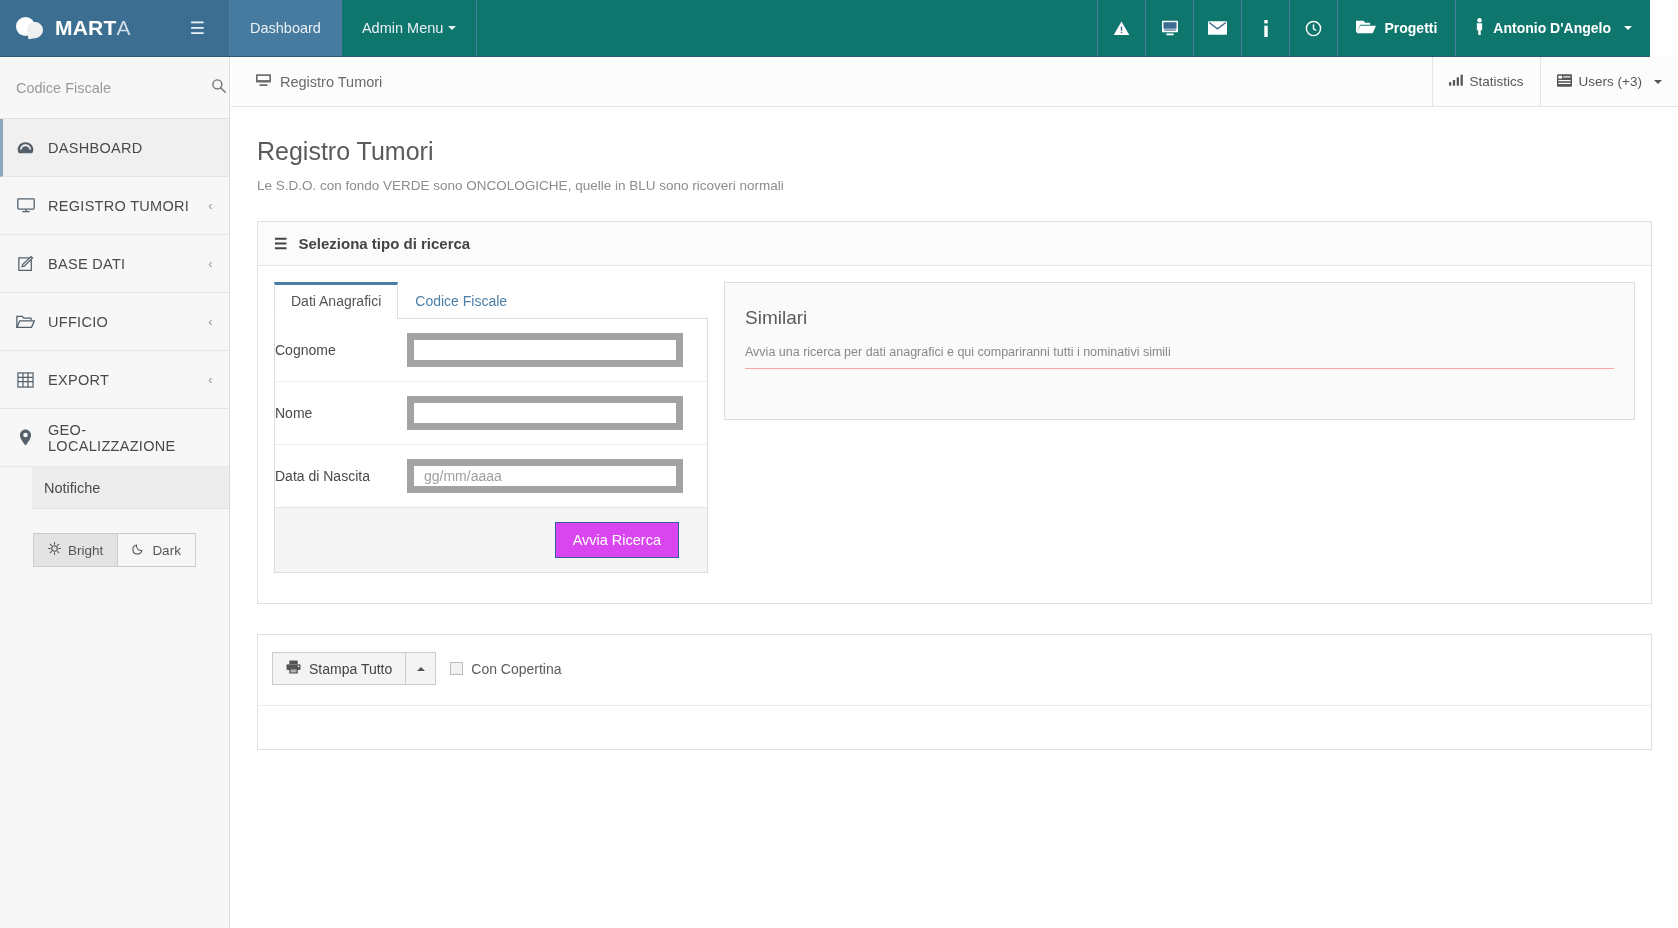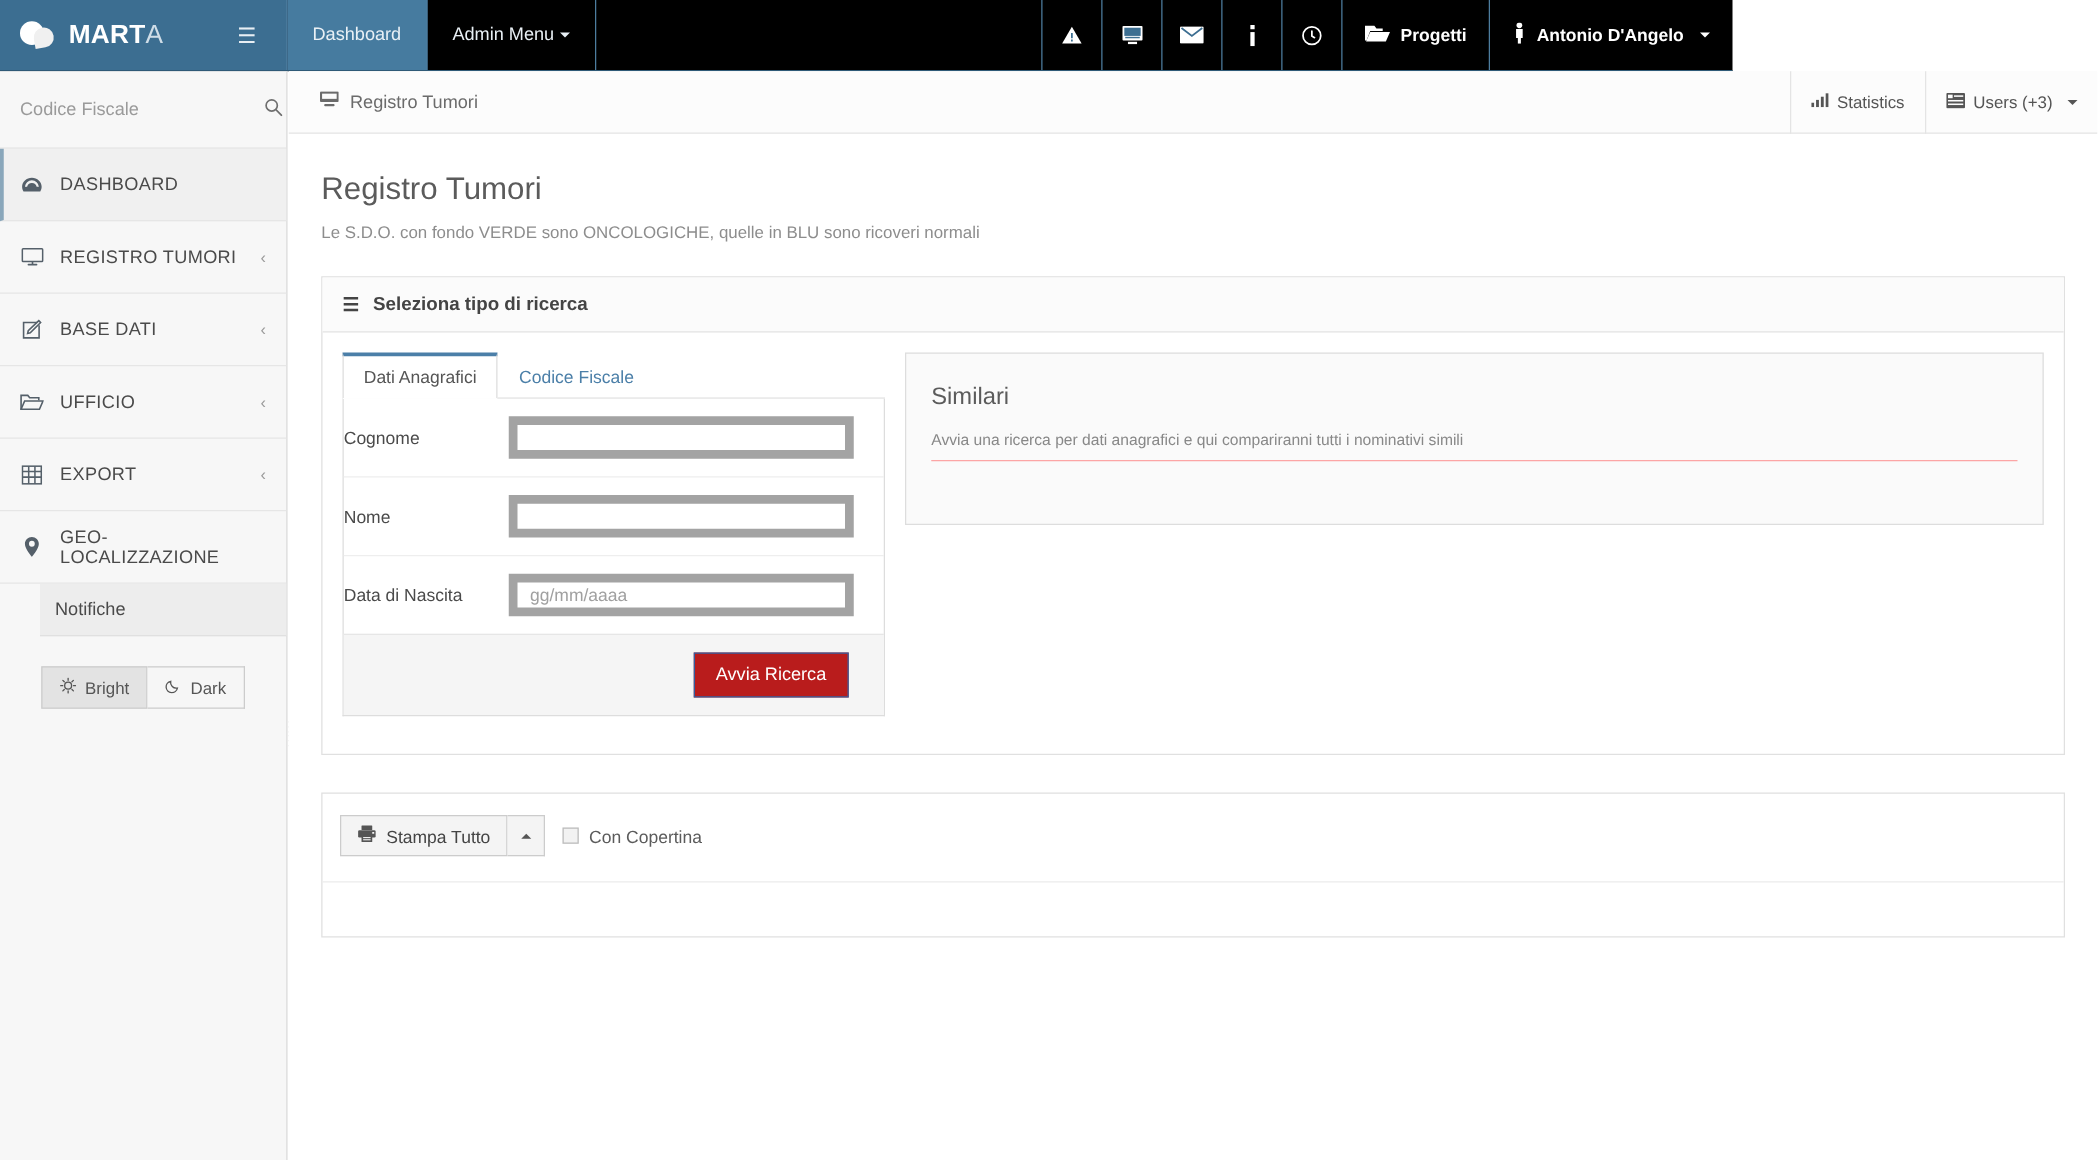"MARTA" .navbar { background: #000000 -> #0f766e; width: 1386px -> 1650px }
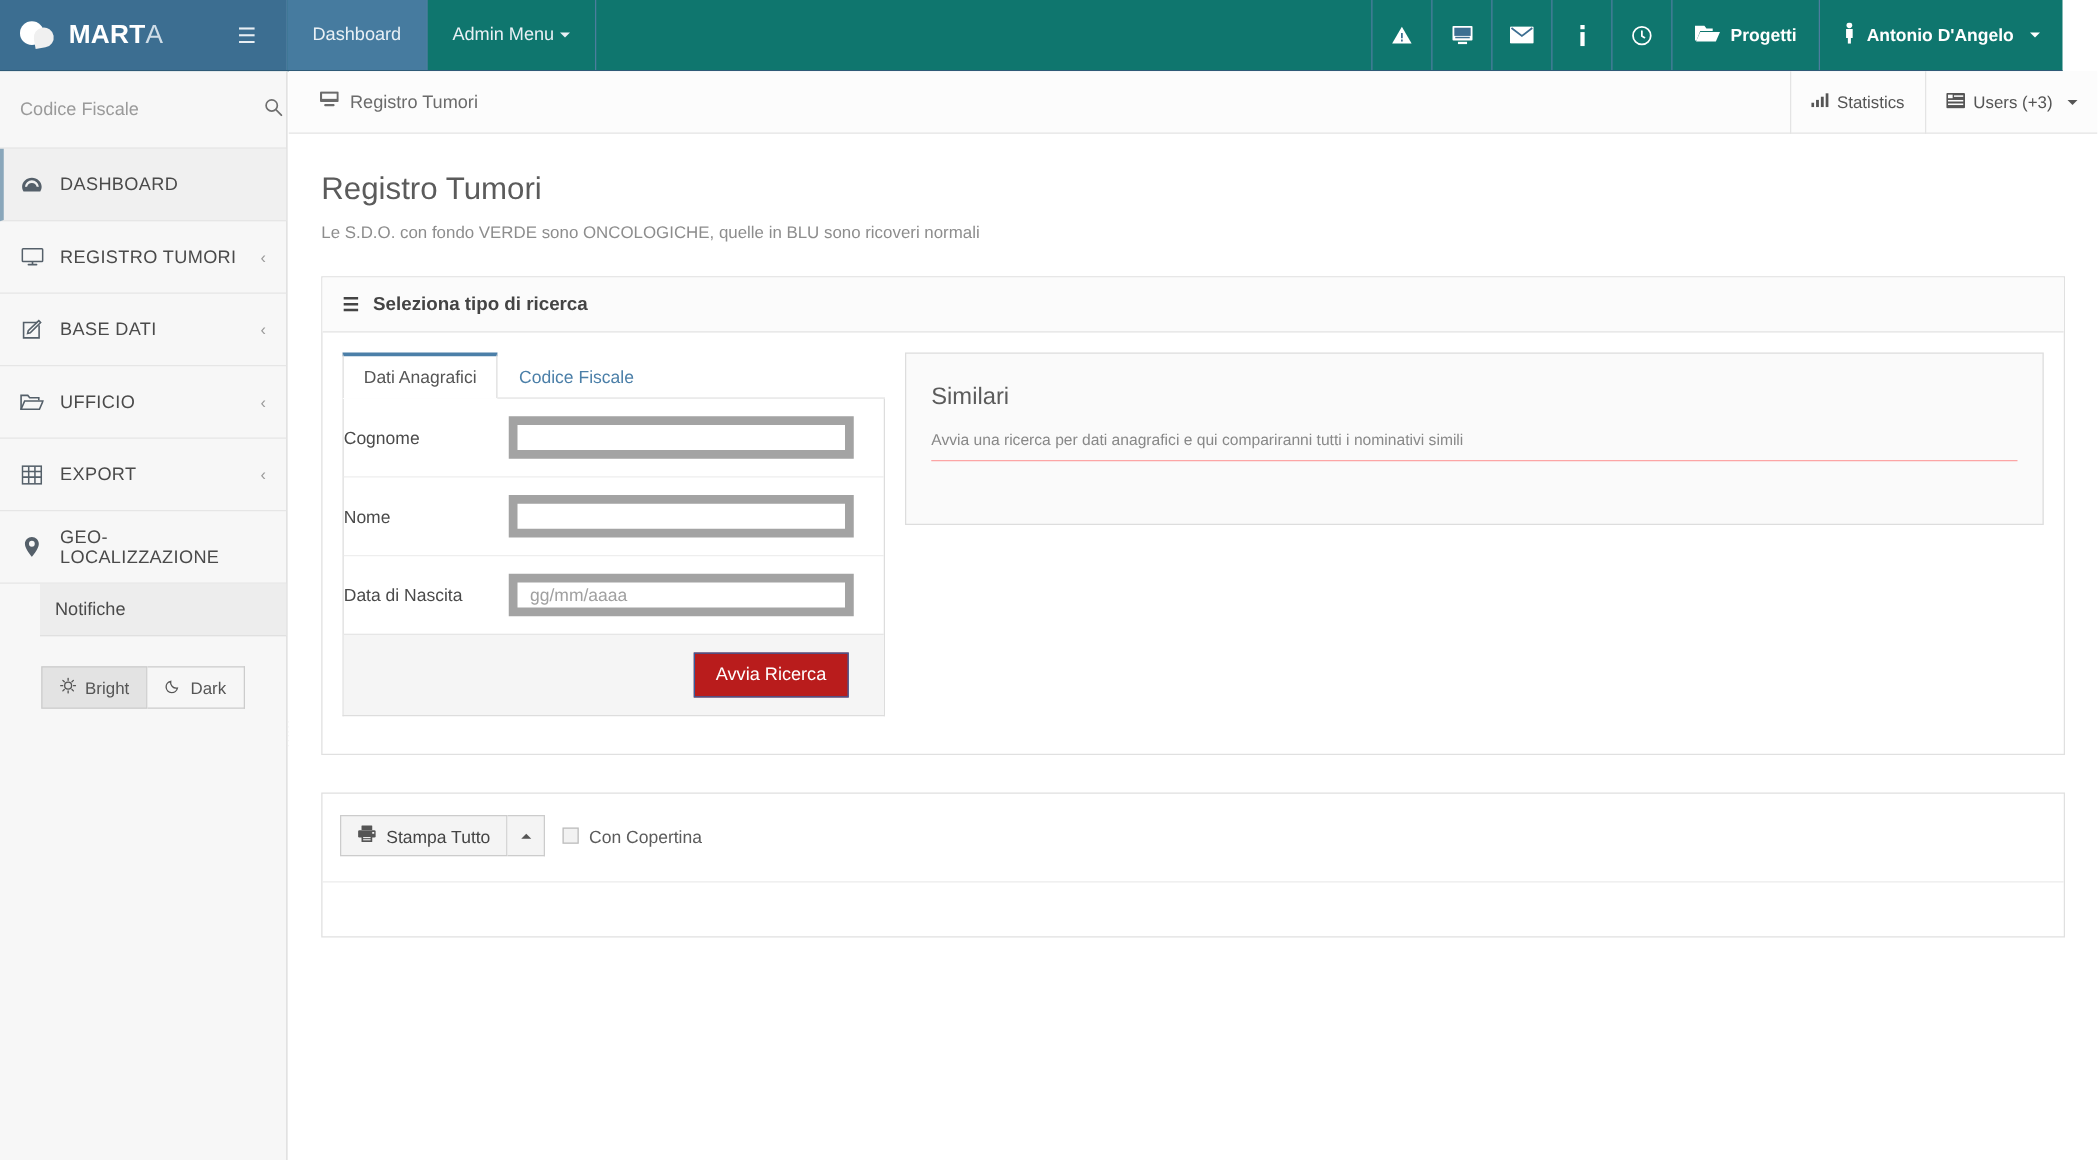"Avvia Ricerca" .btn-primary { background: #b91c1c -> #d946ef }
